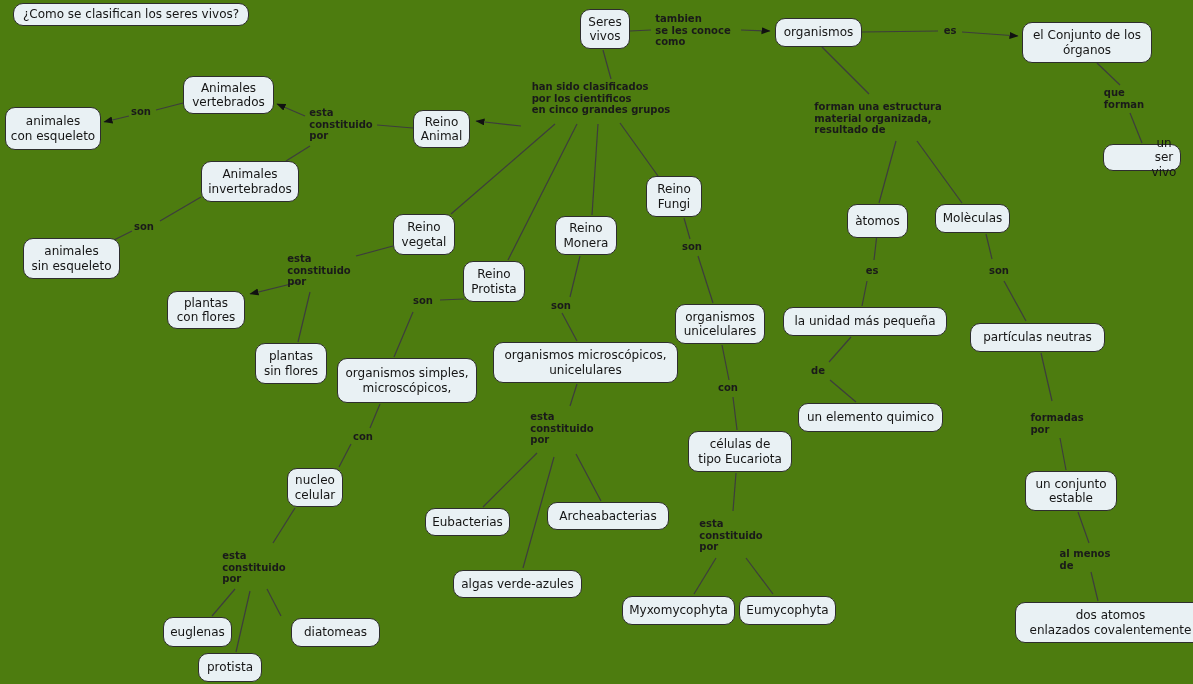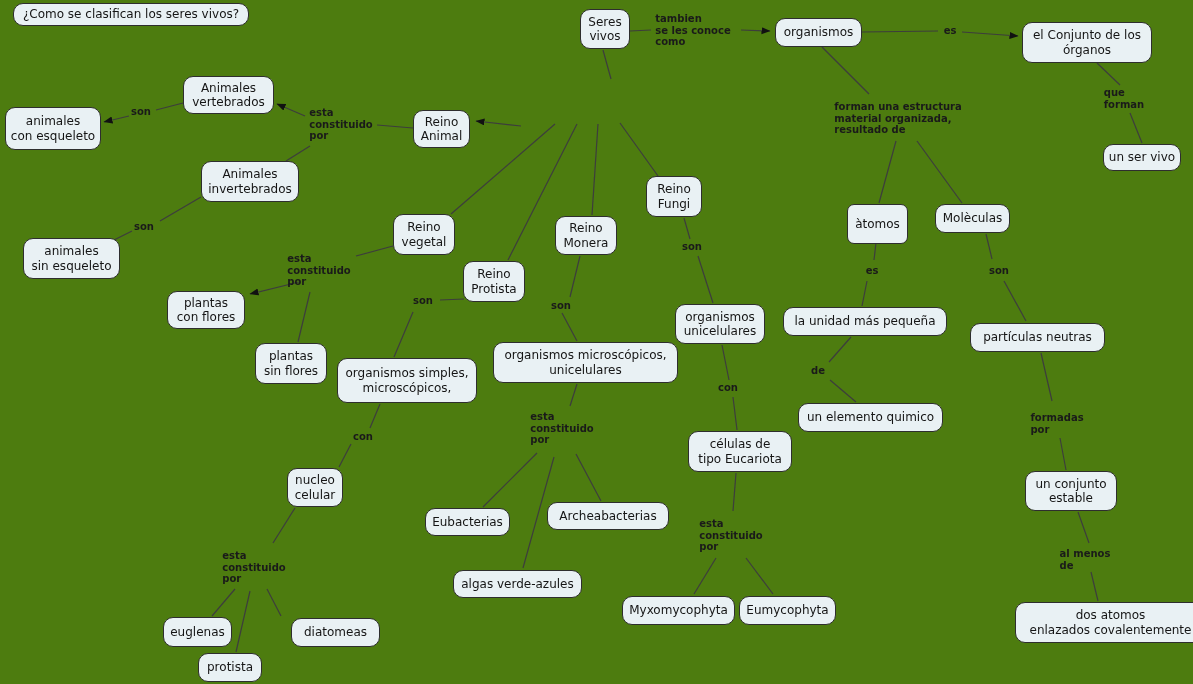"han sido clasificados" div.link-label { html: none -> <div>han sido clasificados por los cientificos en cinco grandes grupos</div> }
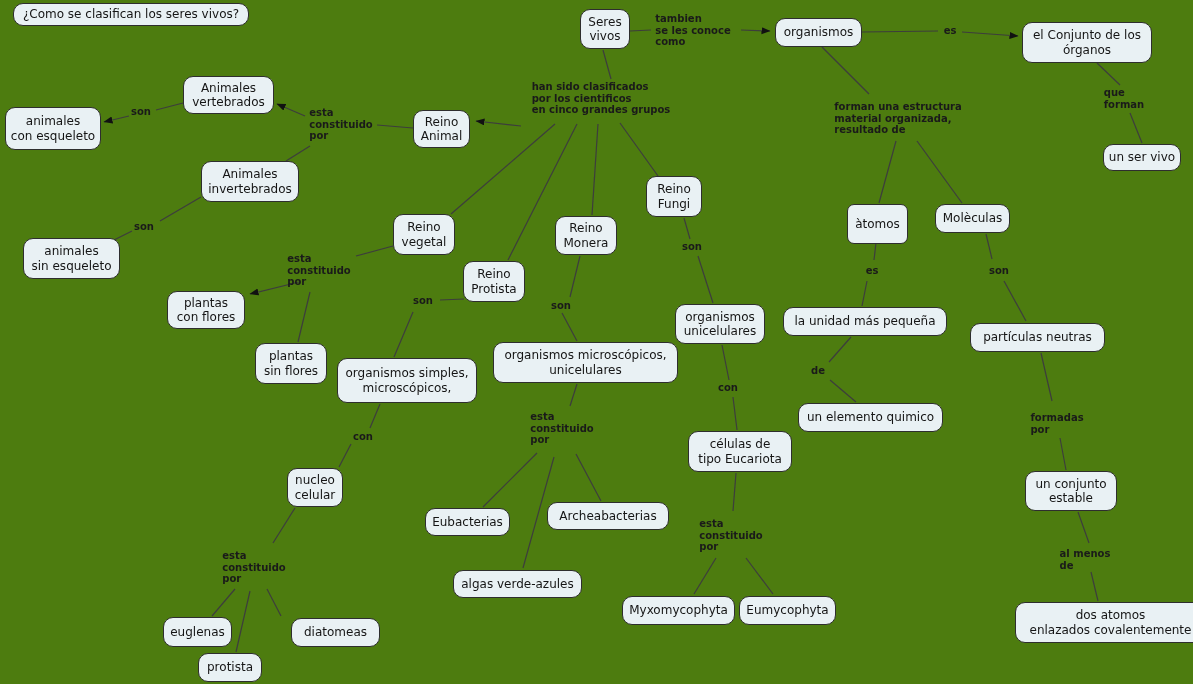"forman una estructura" div.link-label { left: 898px -> 878px }
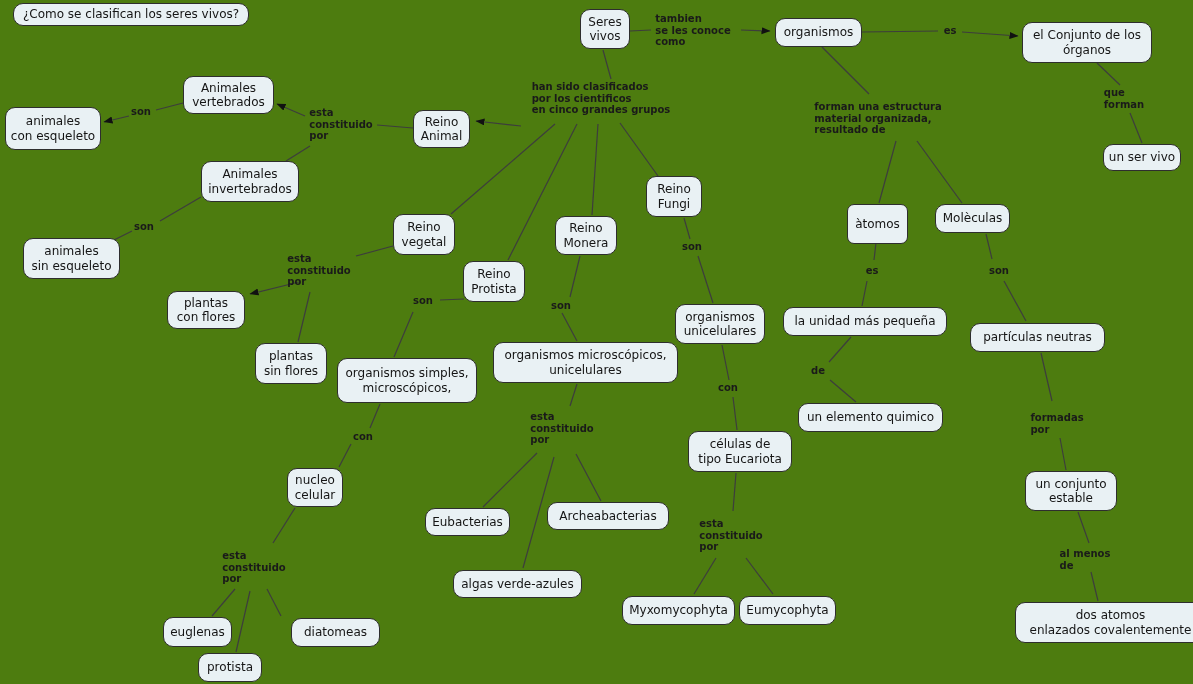"un ser vivo" div.node { padding-left: none -> 48px }
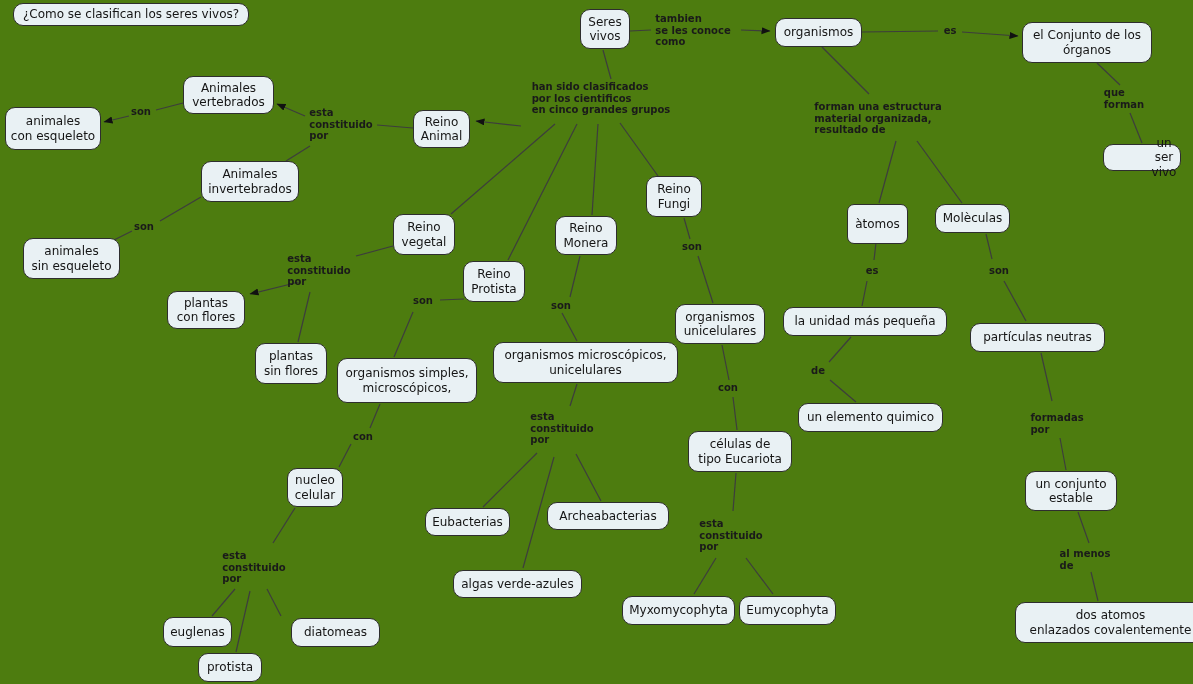"àtomos" div.node { border-radius: 7px -> none; height: 40px -> 34px }
